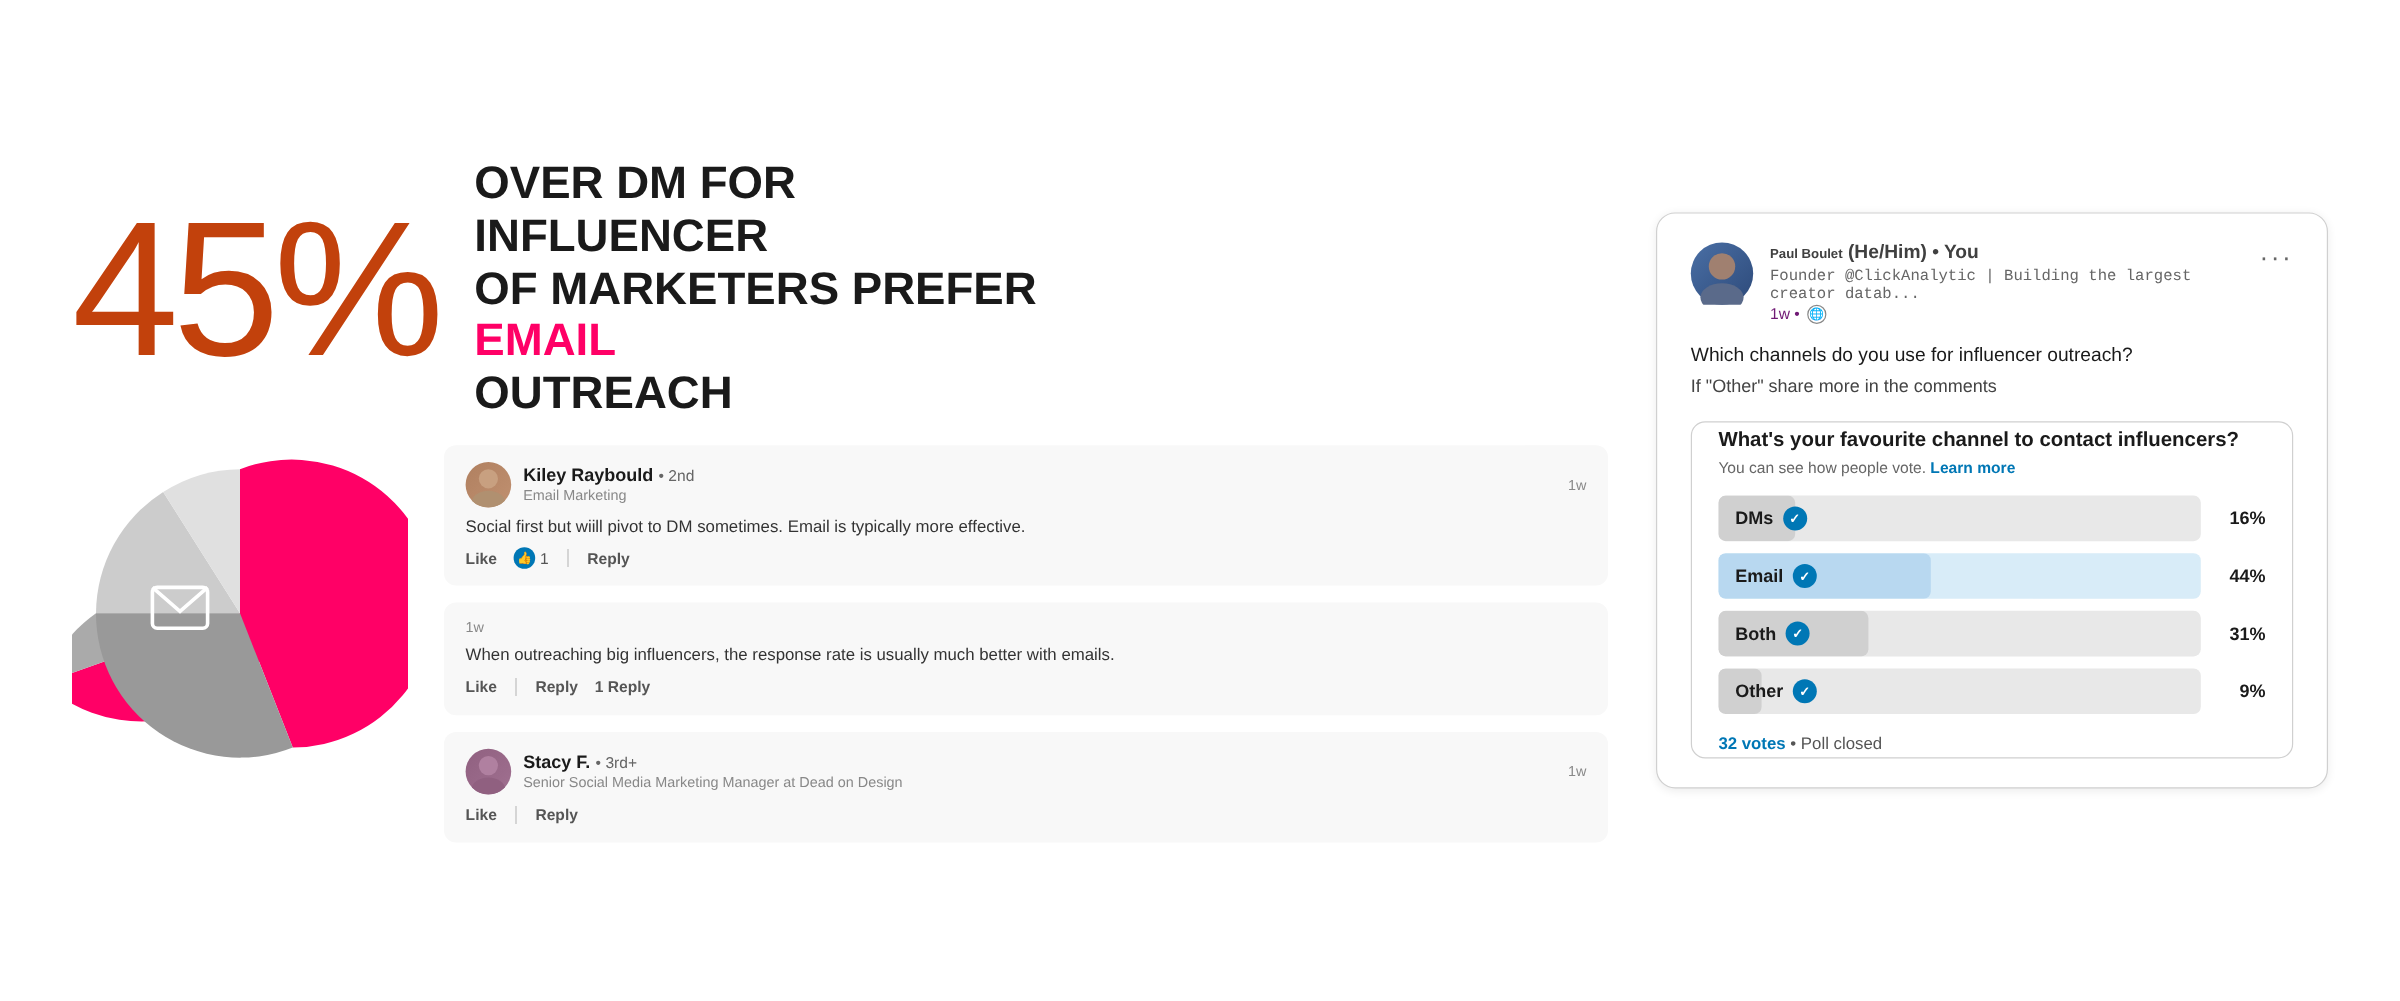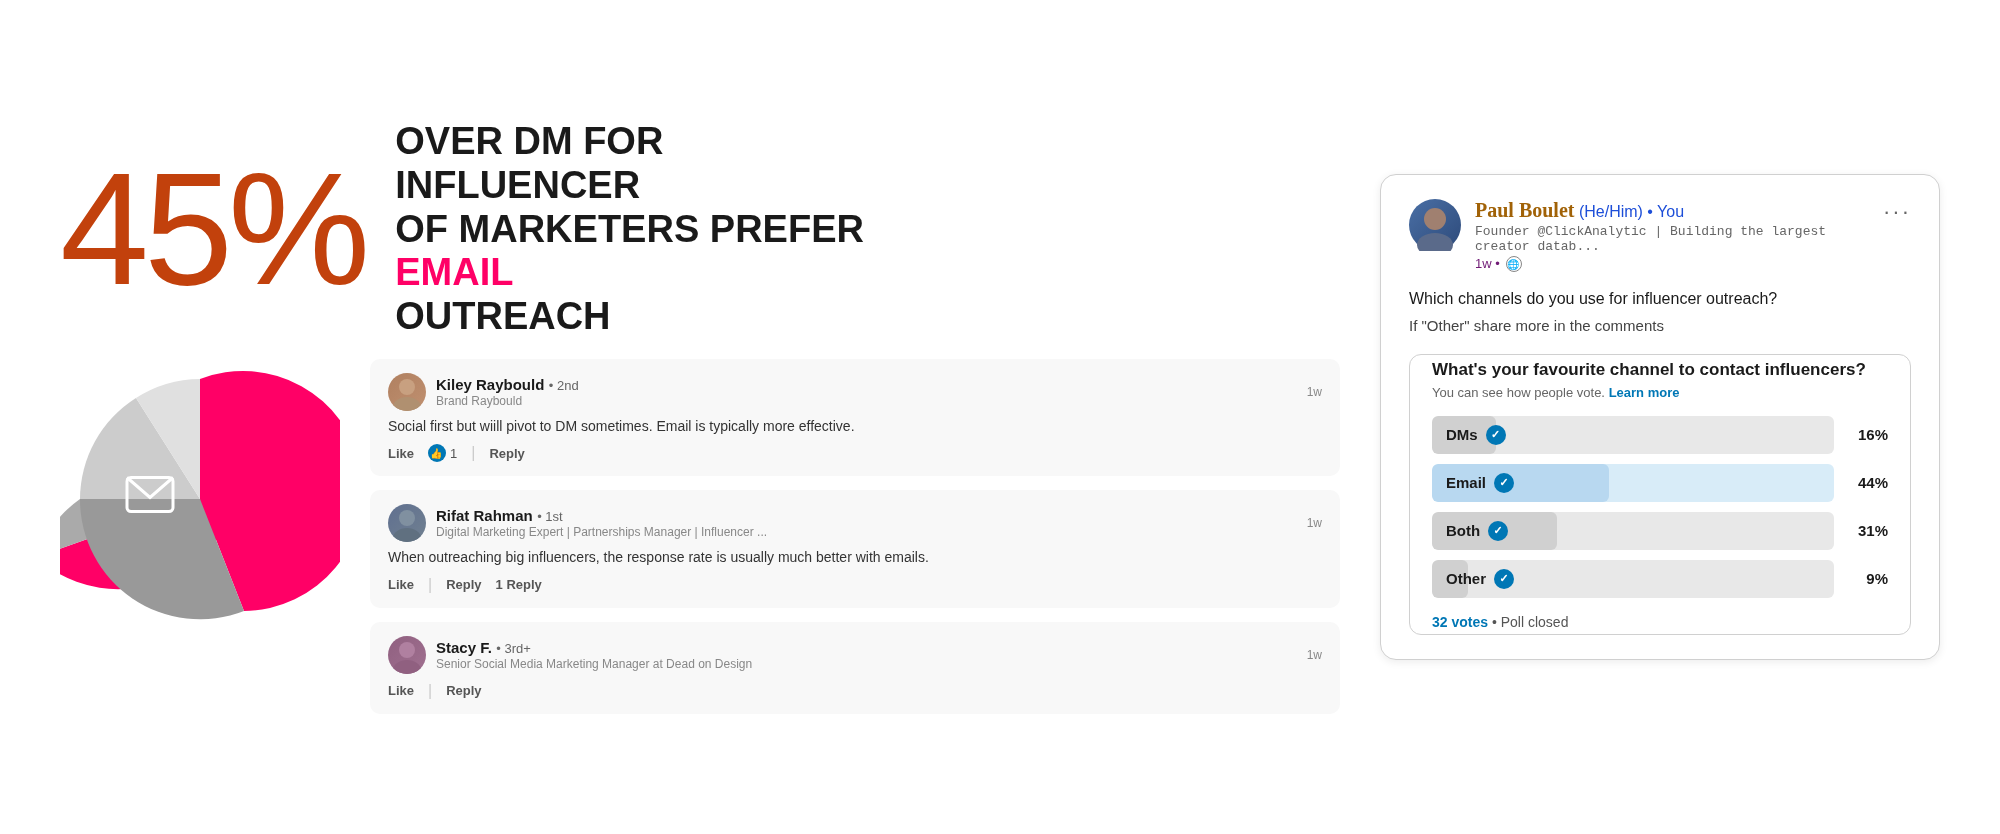"Paul Boulet" .profile-name { color: #a16207 -> #404040; font-family: Liberation Serif, serif -> none; font-size: 20px -> 11px }
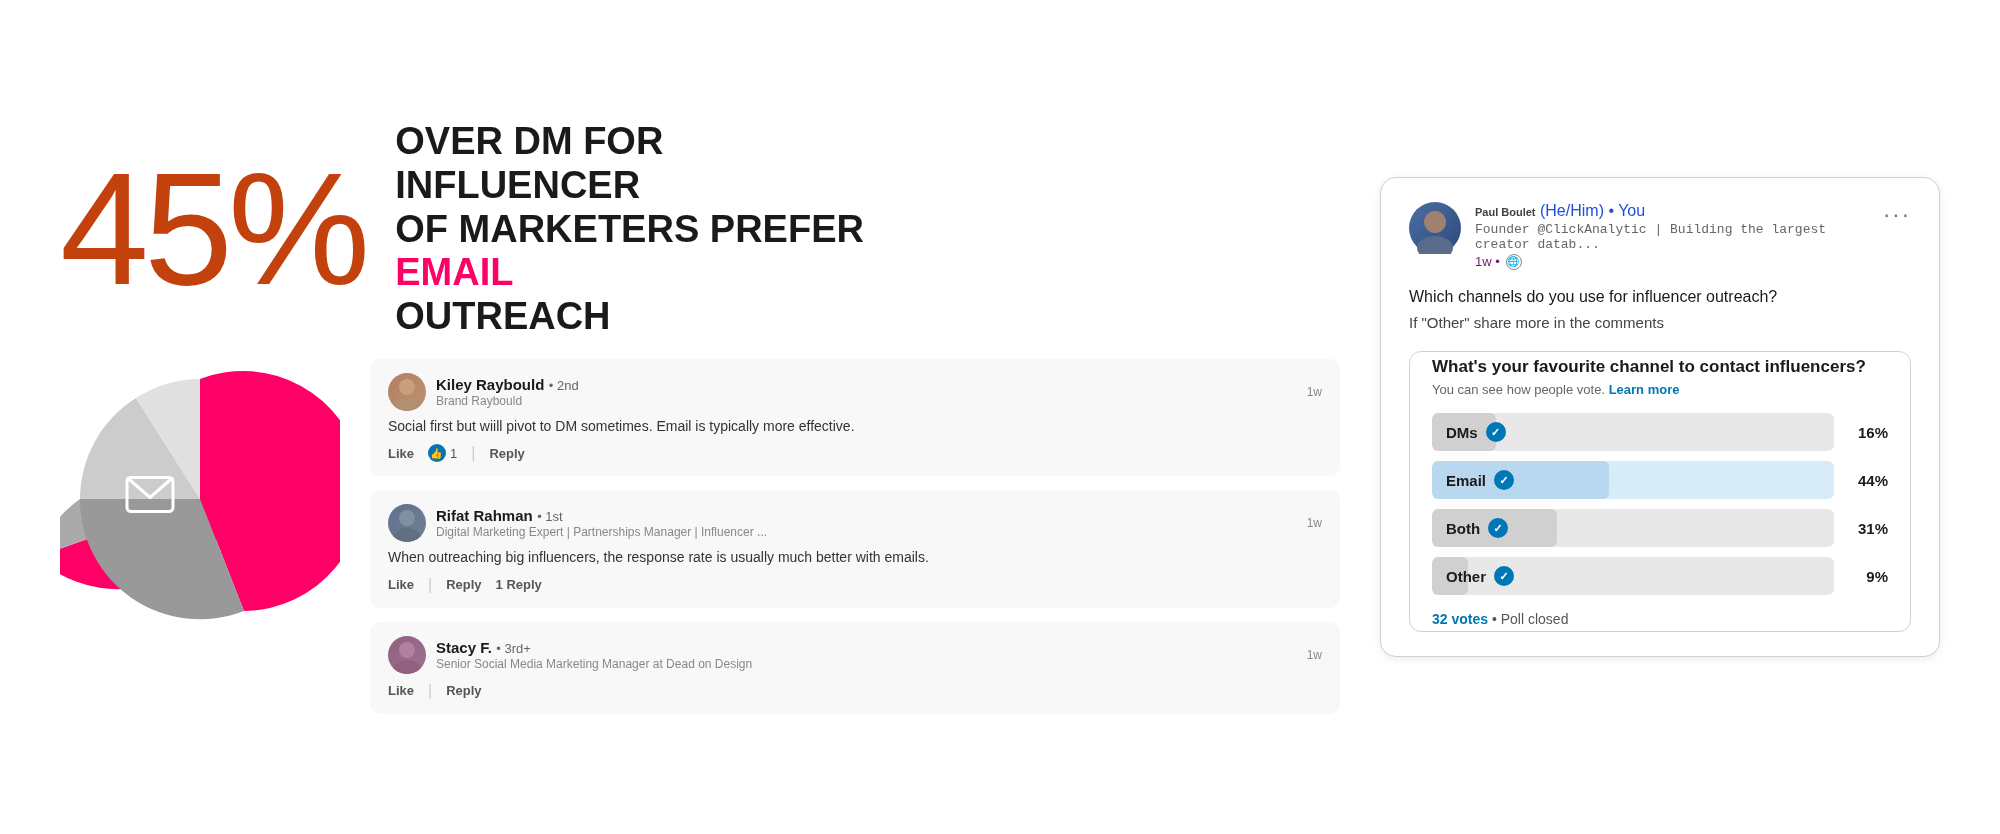"(He/Him) • You" .profile-name-muted { color: #1d4ed8 -> #404040; font-weight: 400 -> 700 }
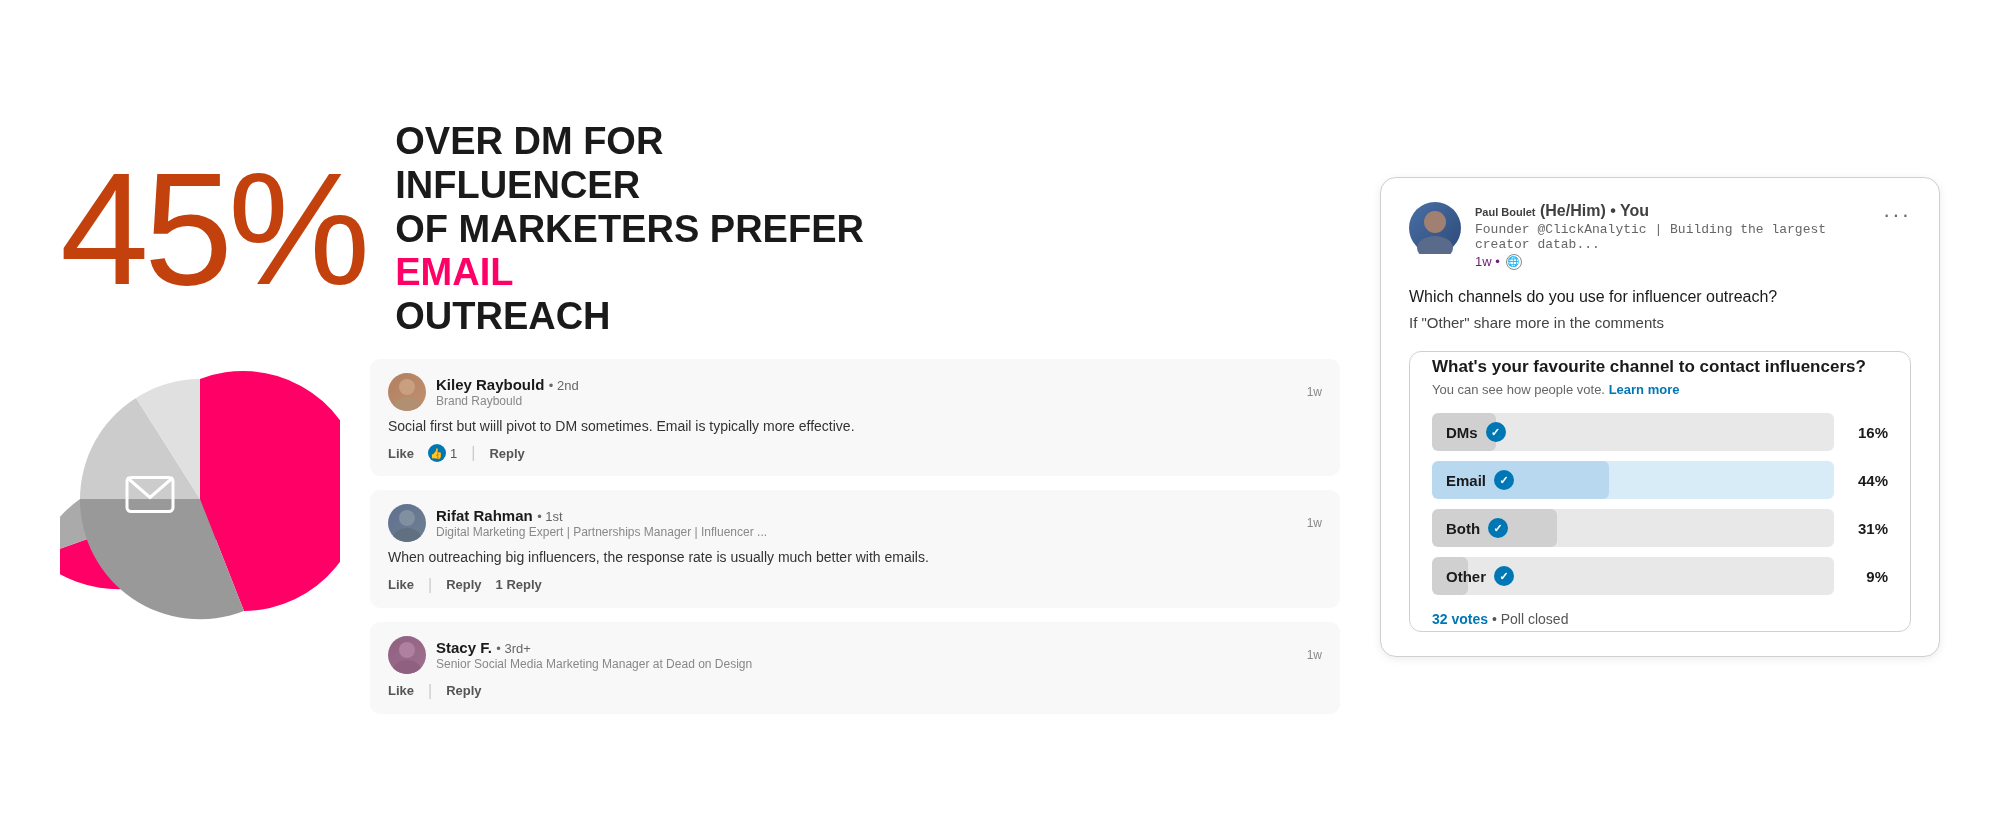"Brand Raybould" div.commenter-title { text: Brand Raybould -> Email Marketing }
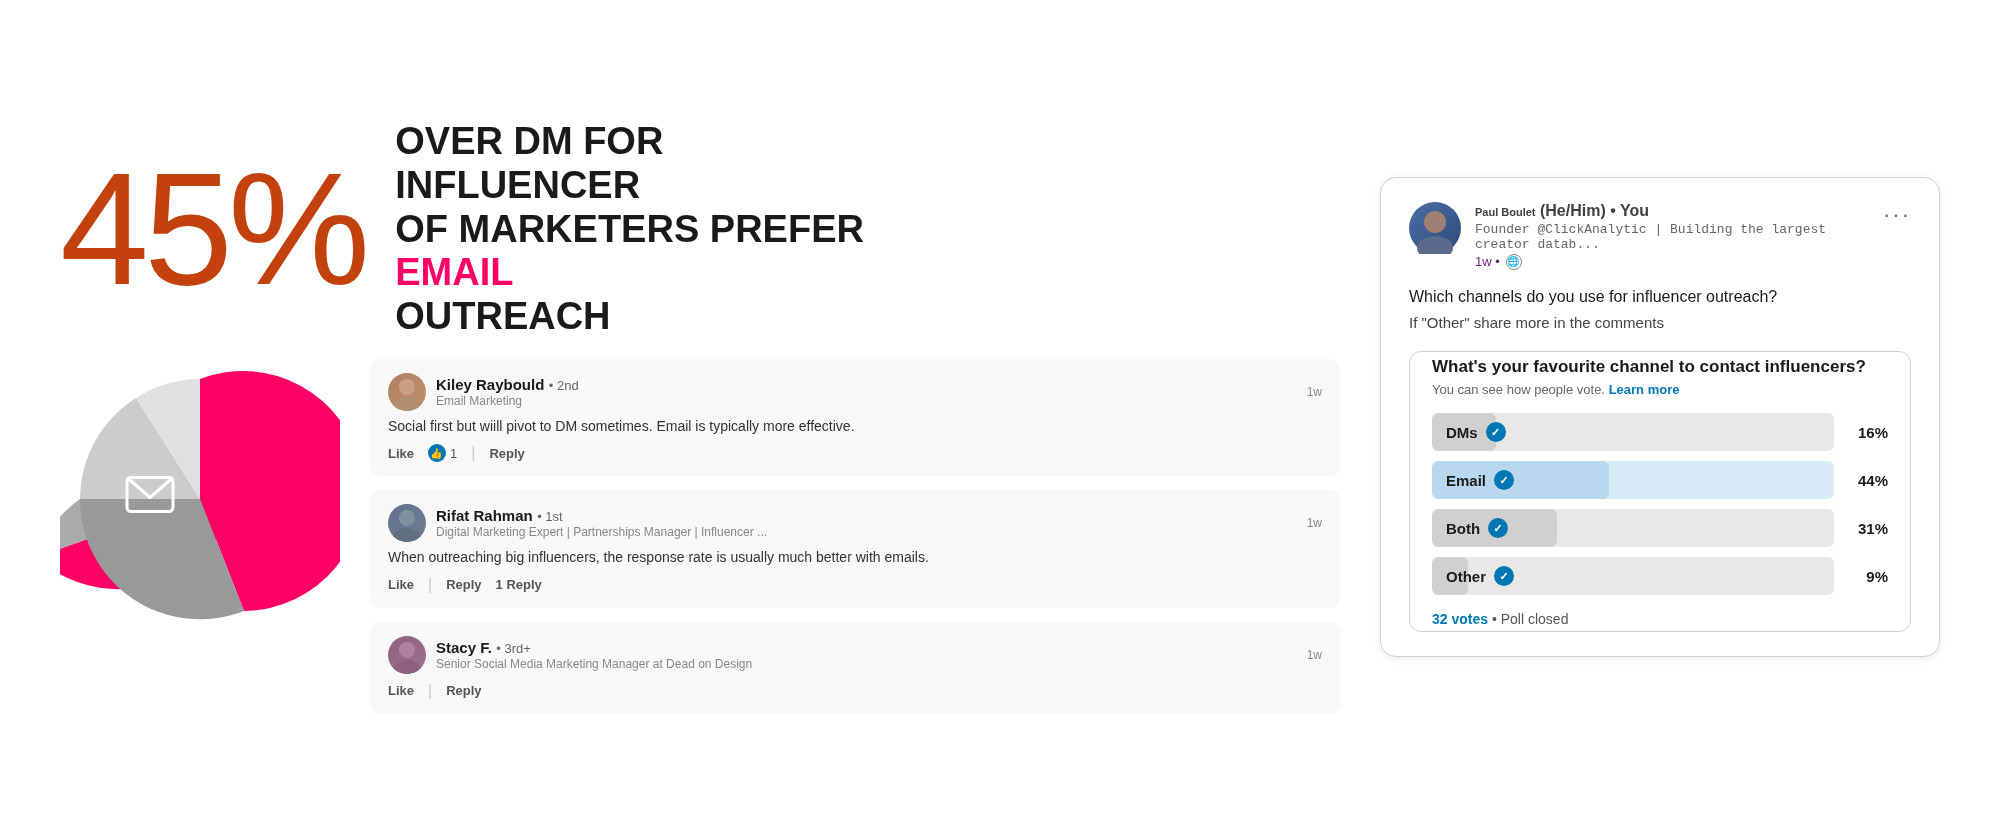"Rifat Rahman • 1st" div.commenter-info { html: <div> <div> <svg> <circle></circle> <ellipse></ellipse> </svg> </div> <div> <div> <span>Rifat Rahman</span> <span>• 1st</span> </div> <div>Digital Marketing Expert | Partnerships Manager | Influencer ...</div> </div> </div> -> none }
